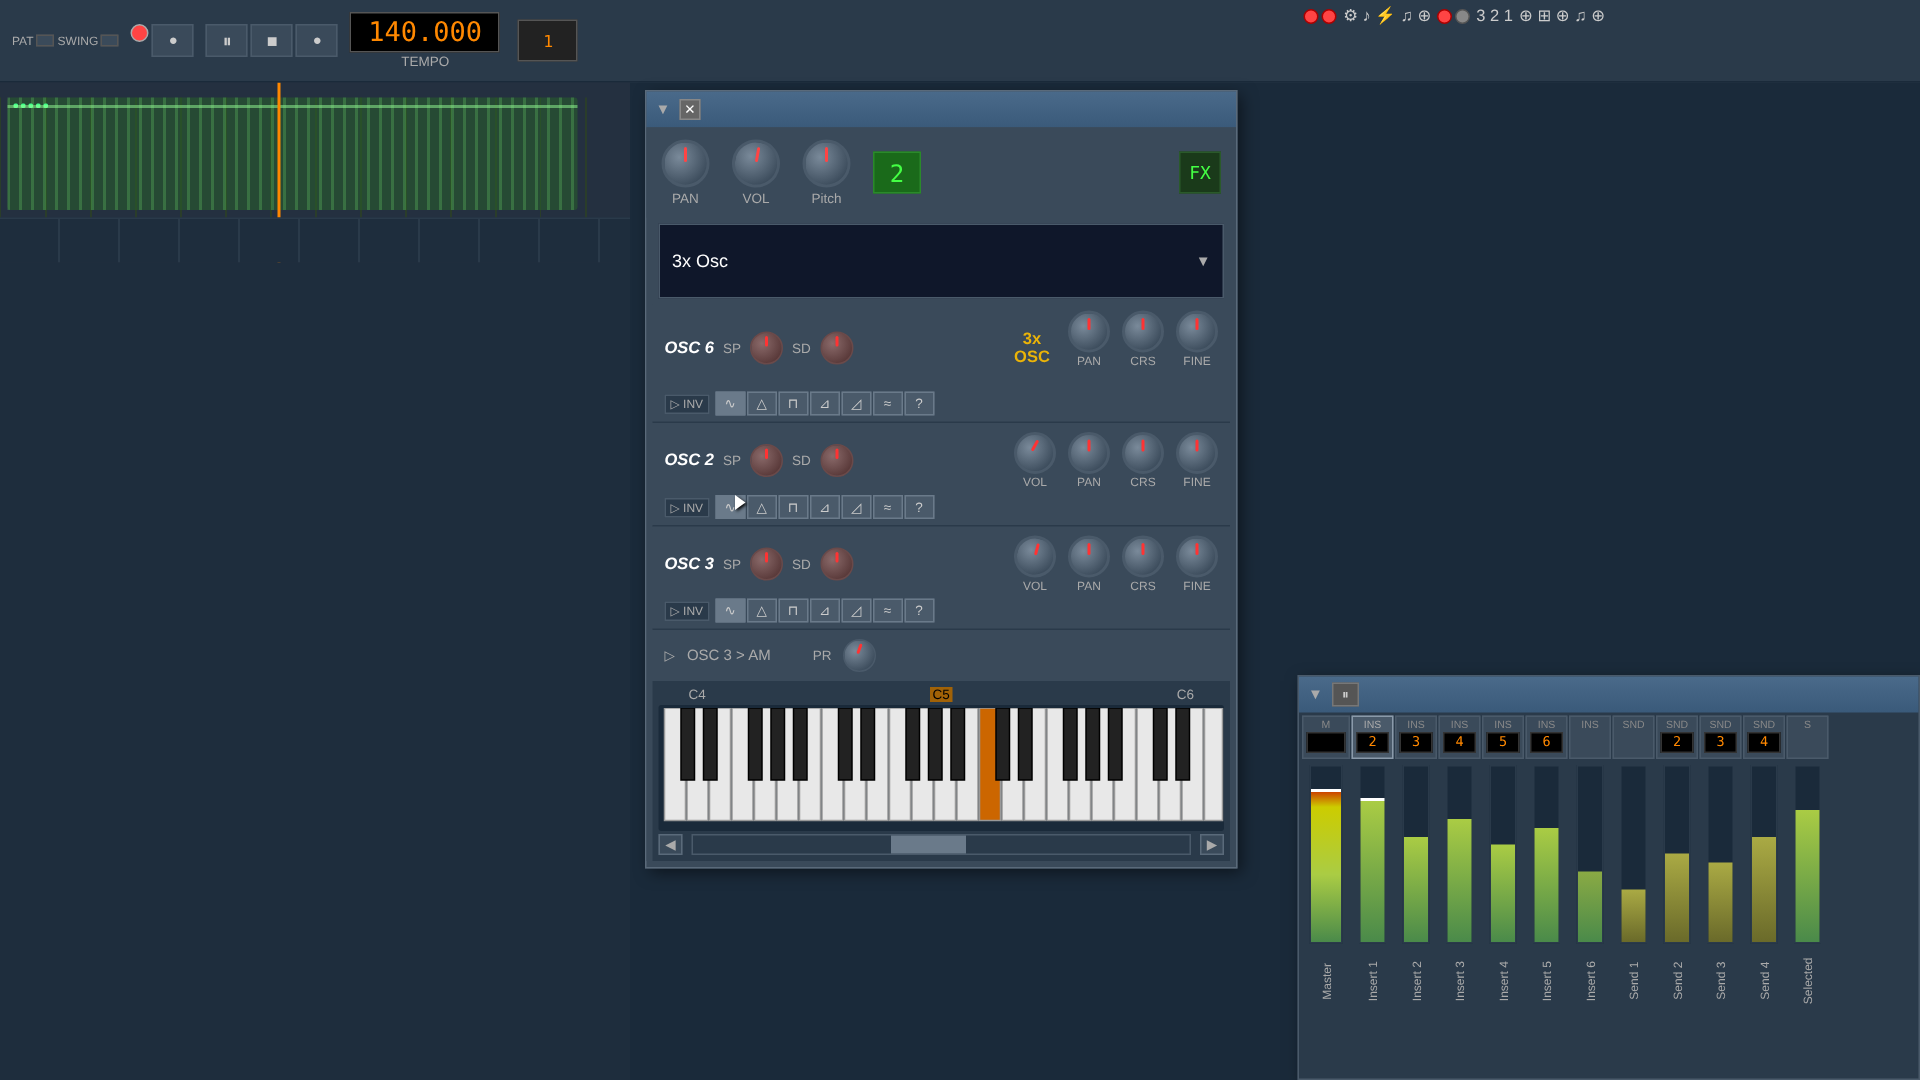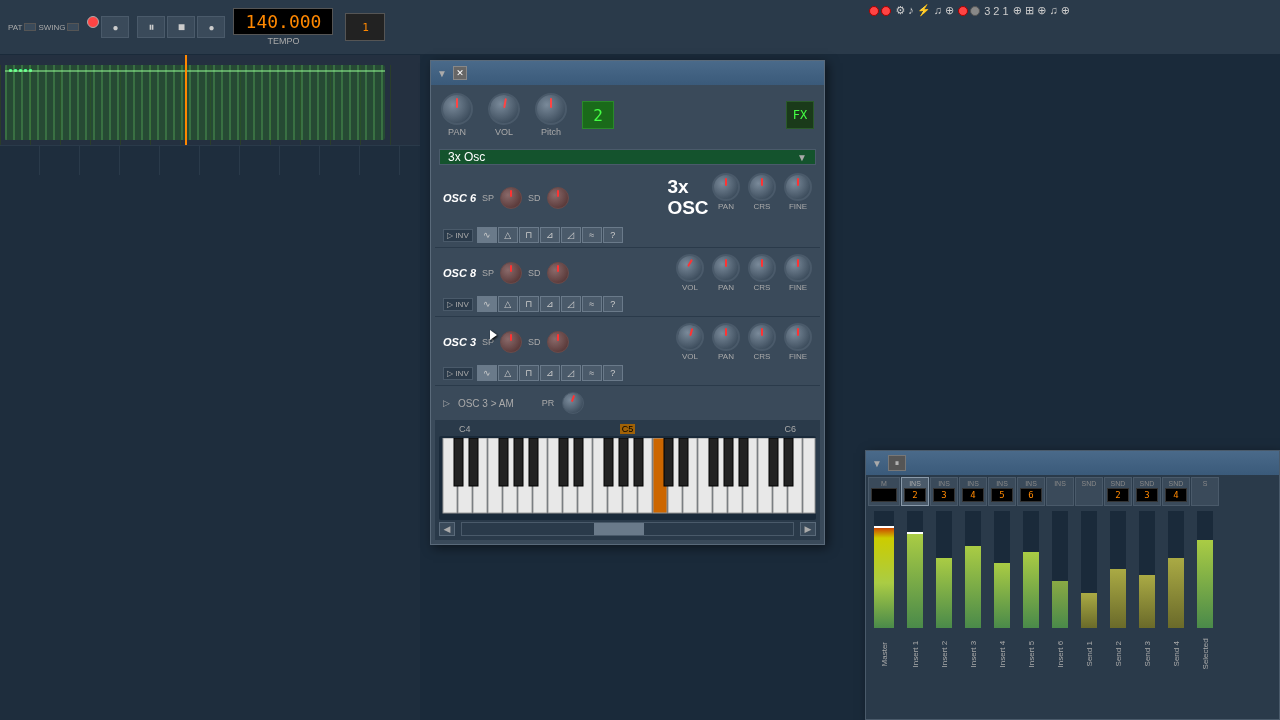"3x Osc" .plugin-dropdown { background: #14532d -> #0f172a; padding: 0 8px -> 17px 8px }
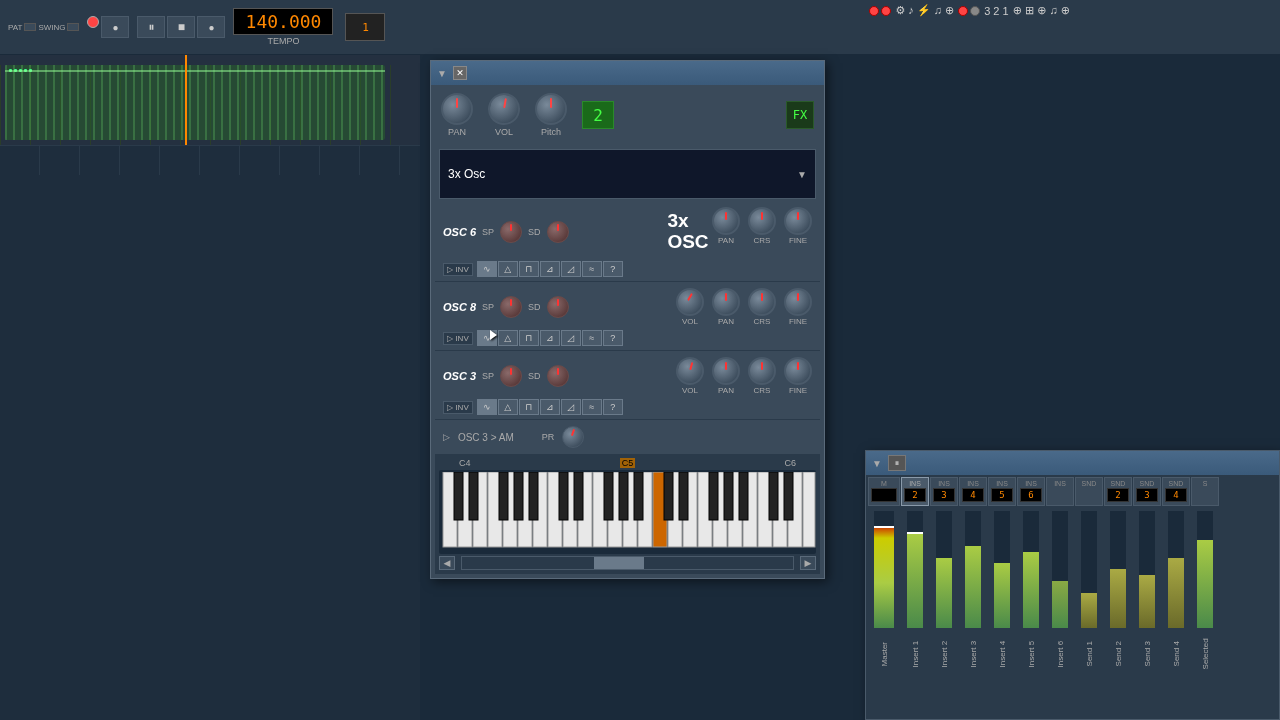"3x" span { color: #ffffff -> #eab308; font-size: 19px -> 11px; text-align: none -> center }
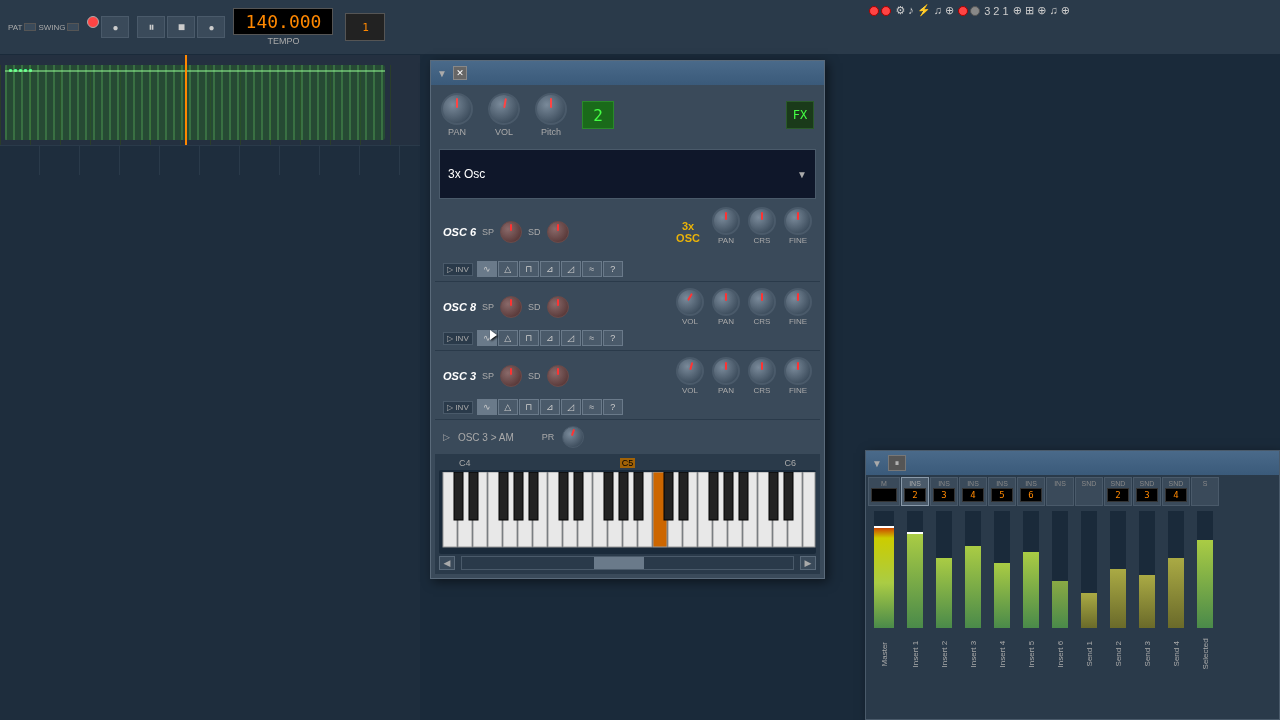"OSC 8" span.osc-title { text: 8 -> 2 }
